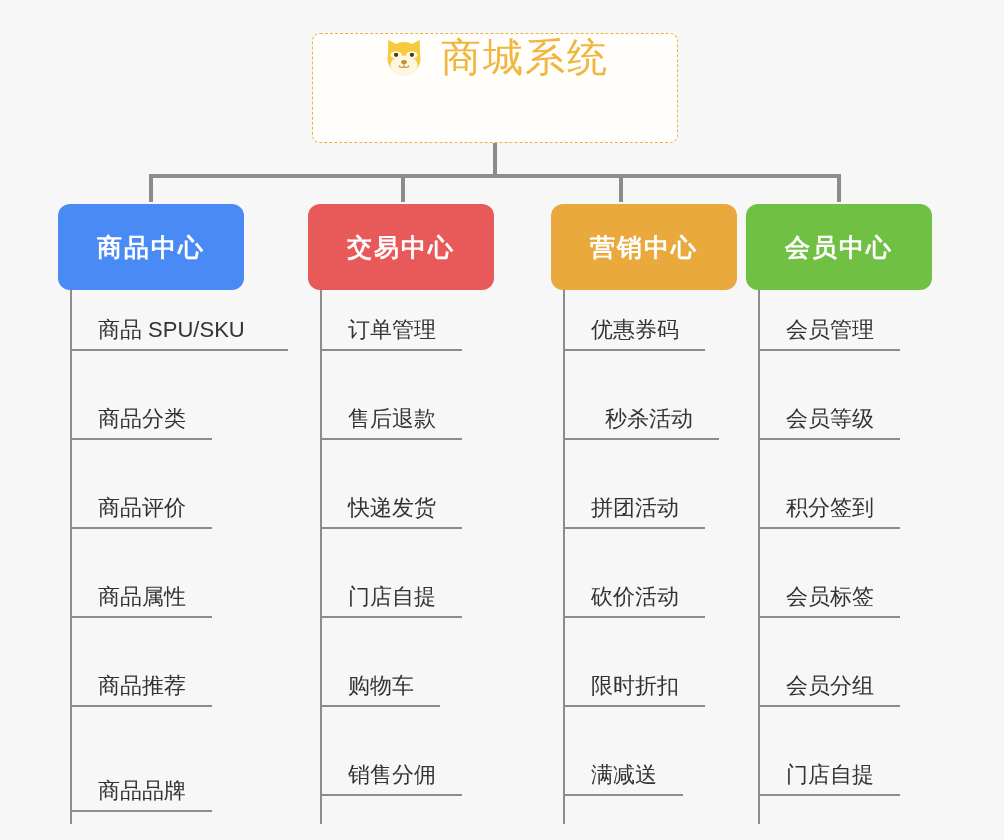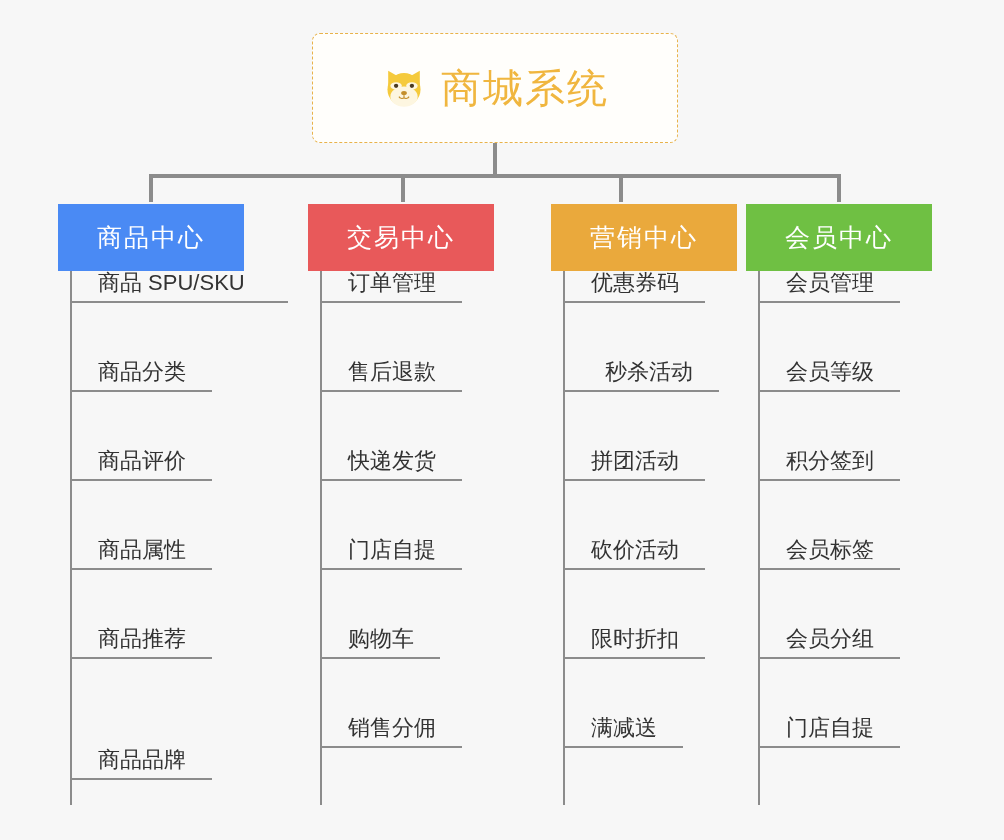"商城系统" .root-node { align-items: center -> flex-start }
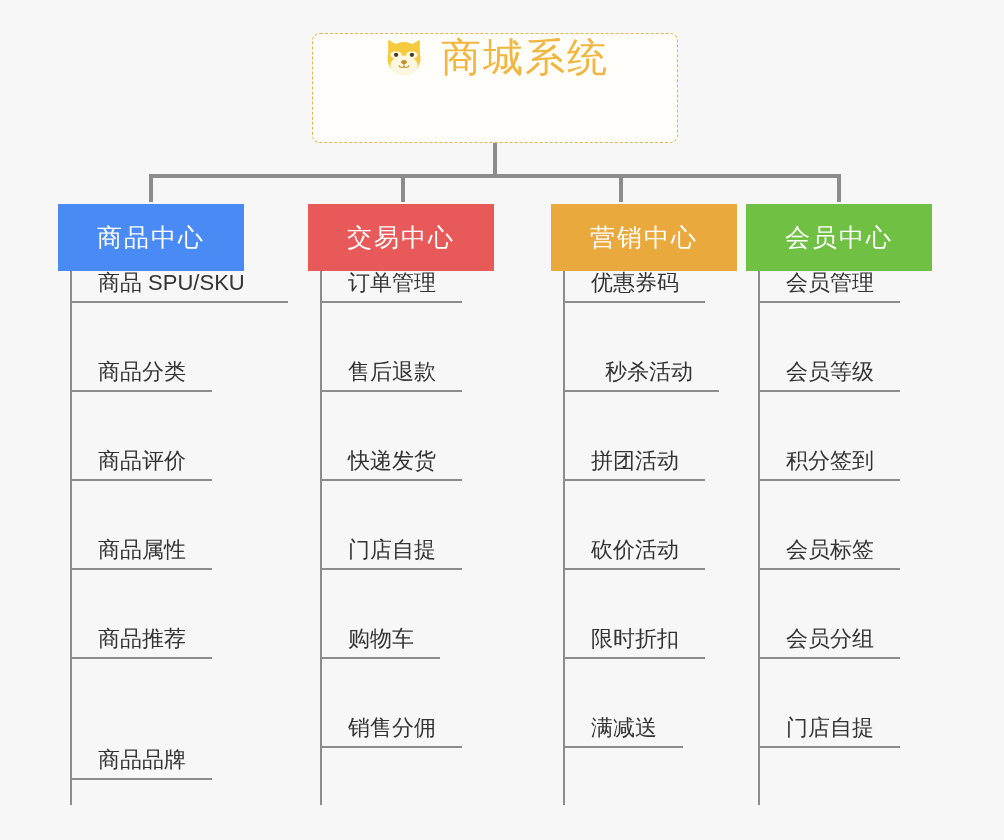"商品中心" .cat-box { border-radius: 0 -> 12px; font-weight: none -> bold; height: 67px -> 86px }
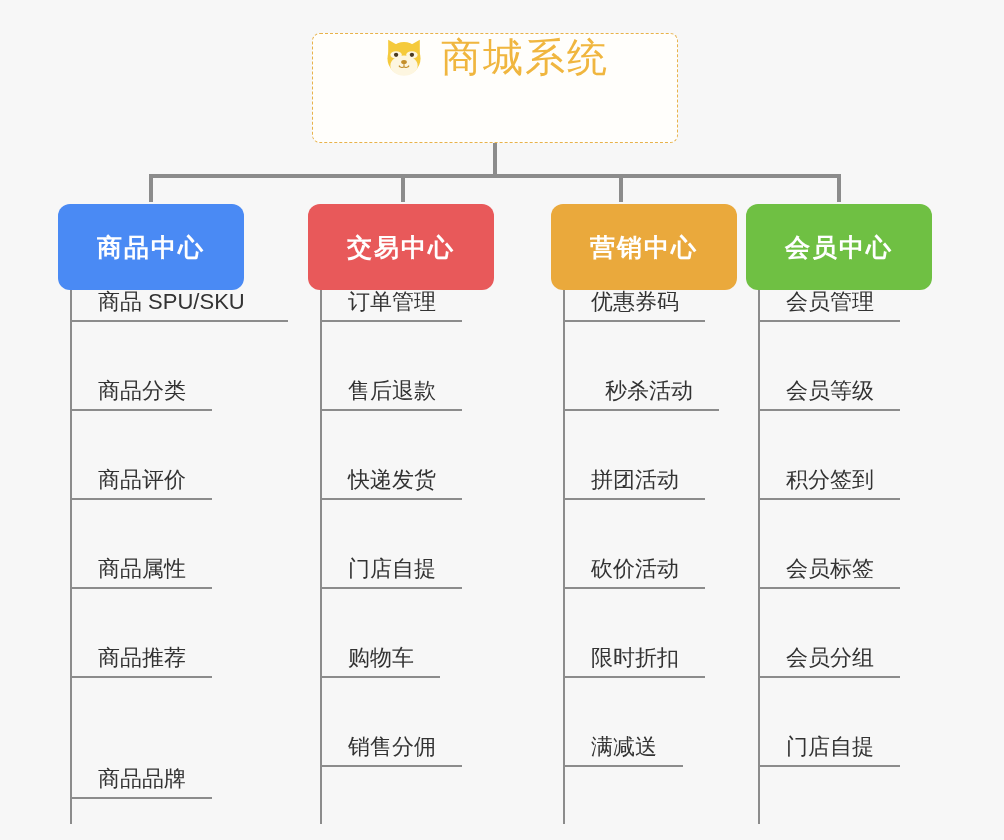"商品 SPU/SKU" .child-item { align-items: flex-start -> center }
